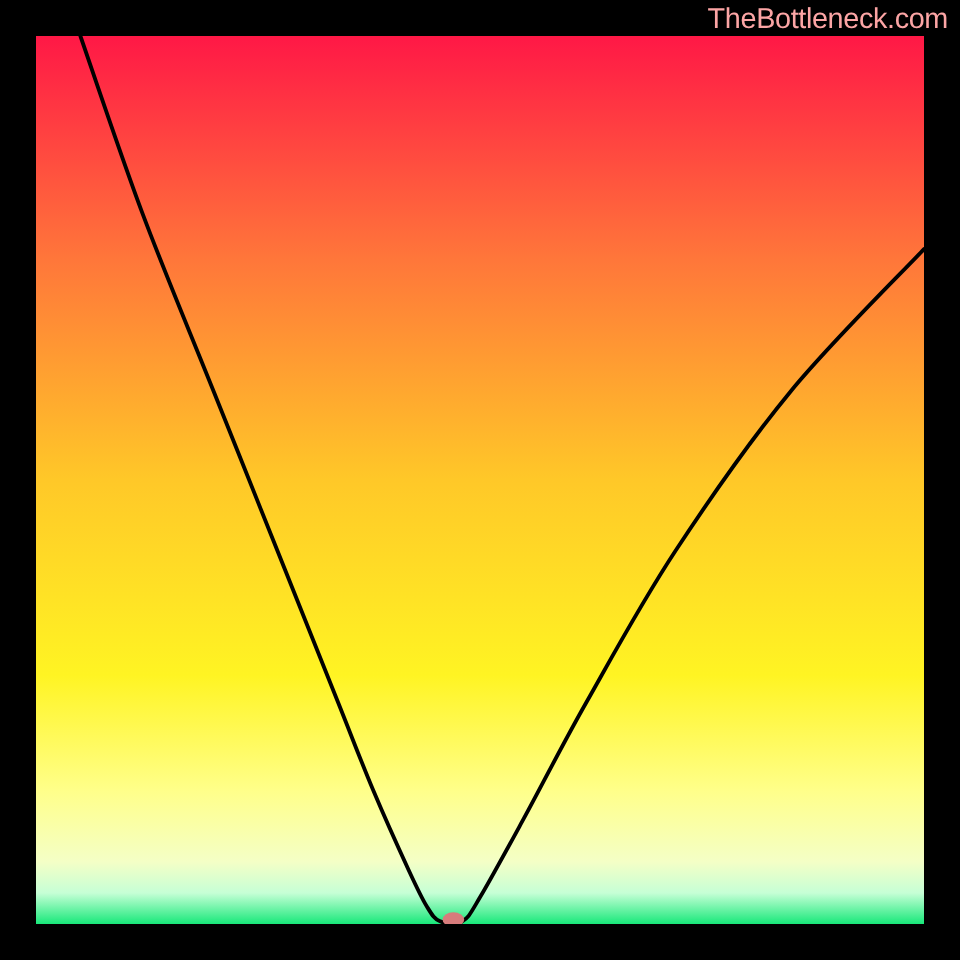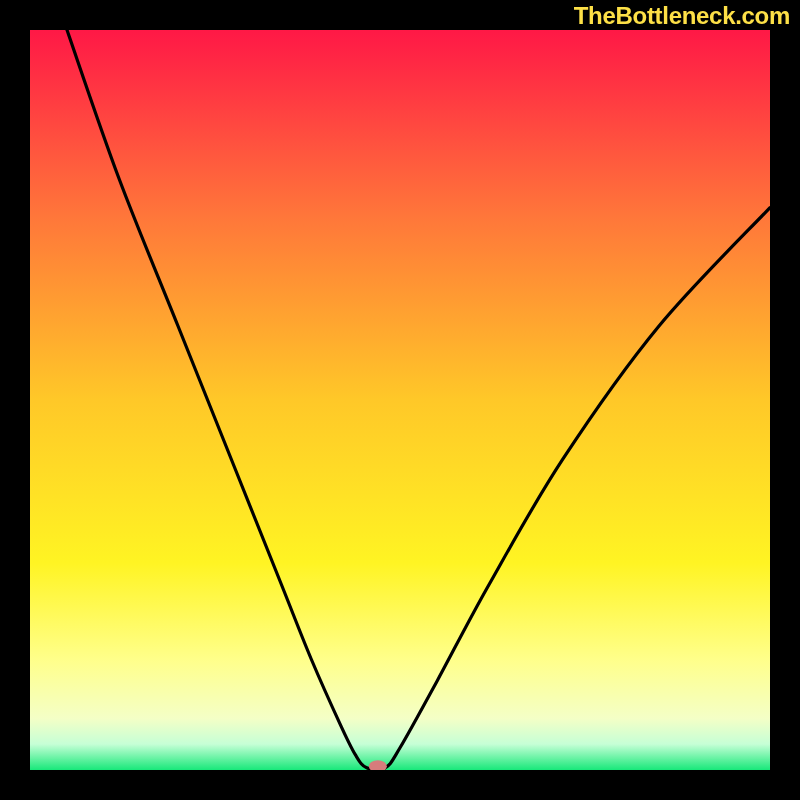"TheBottleneck.com" .watermark { color: #fde047 -> #fca5a5; font-weight: 700 -> 400 }
